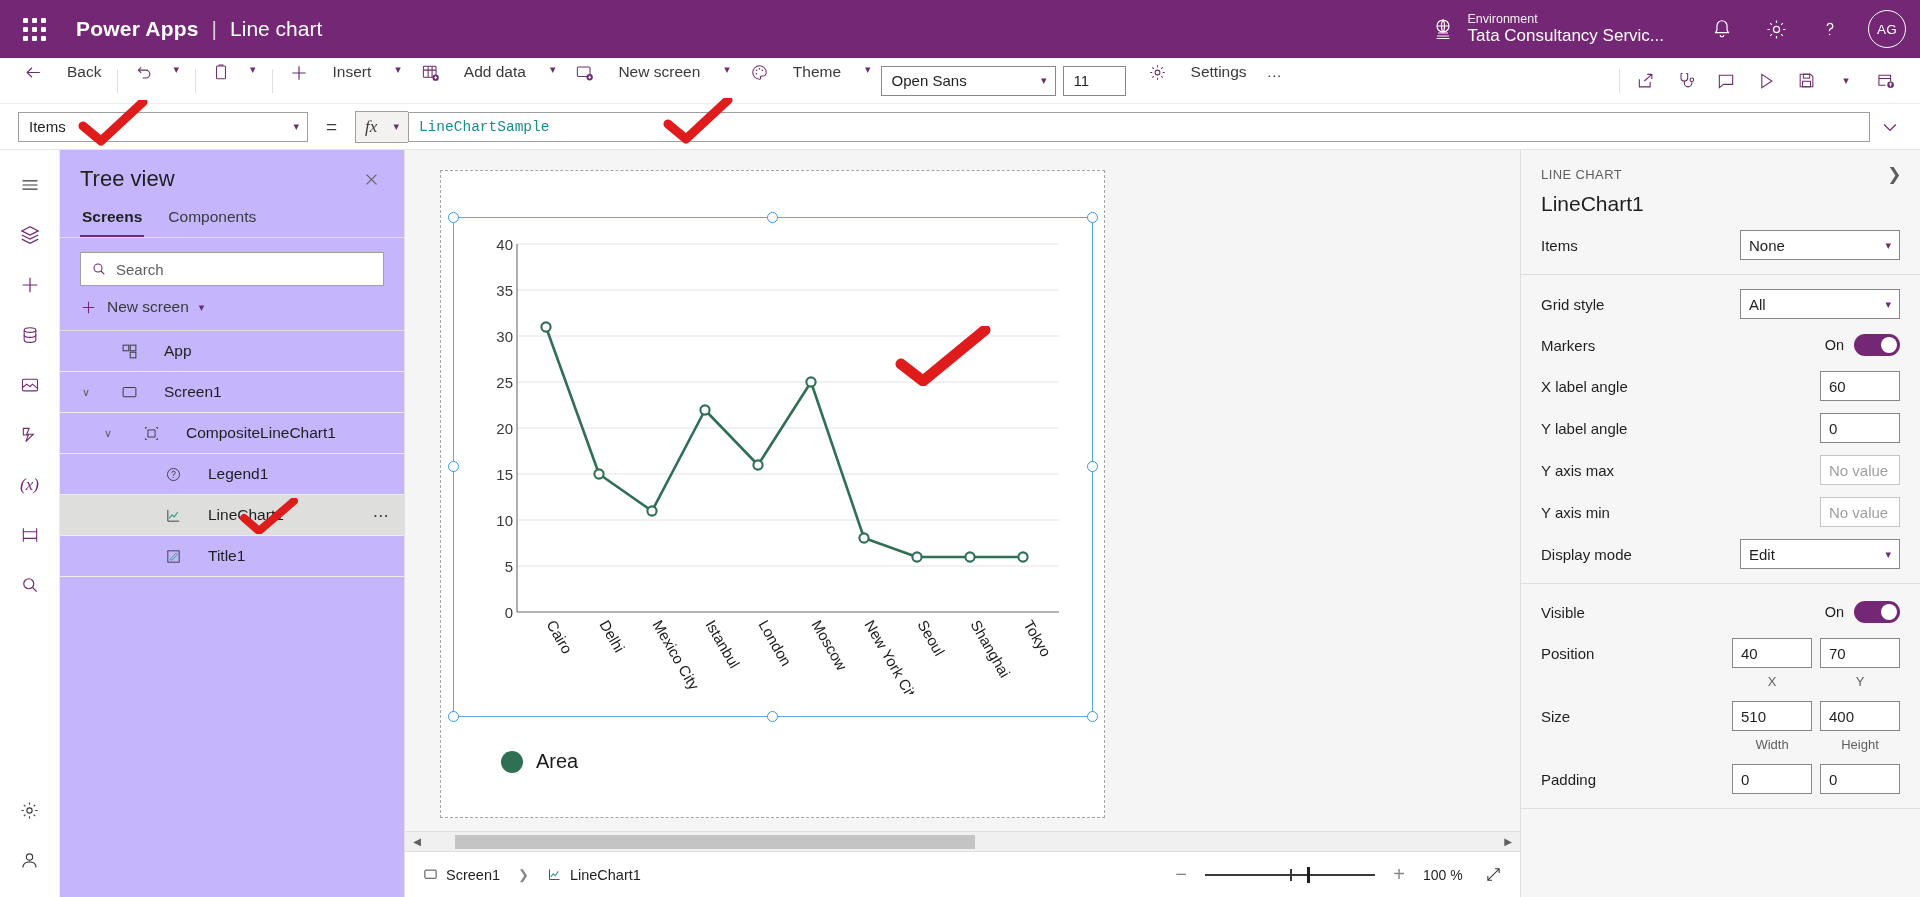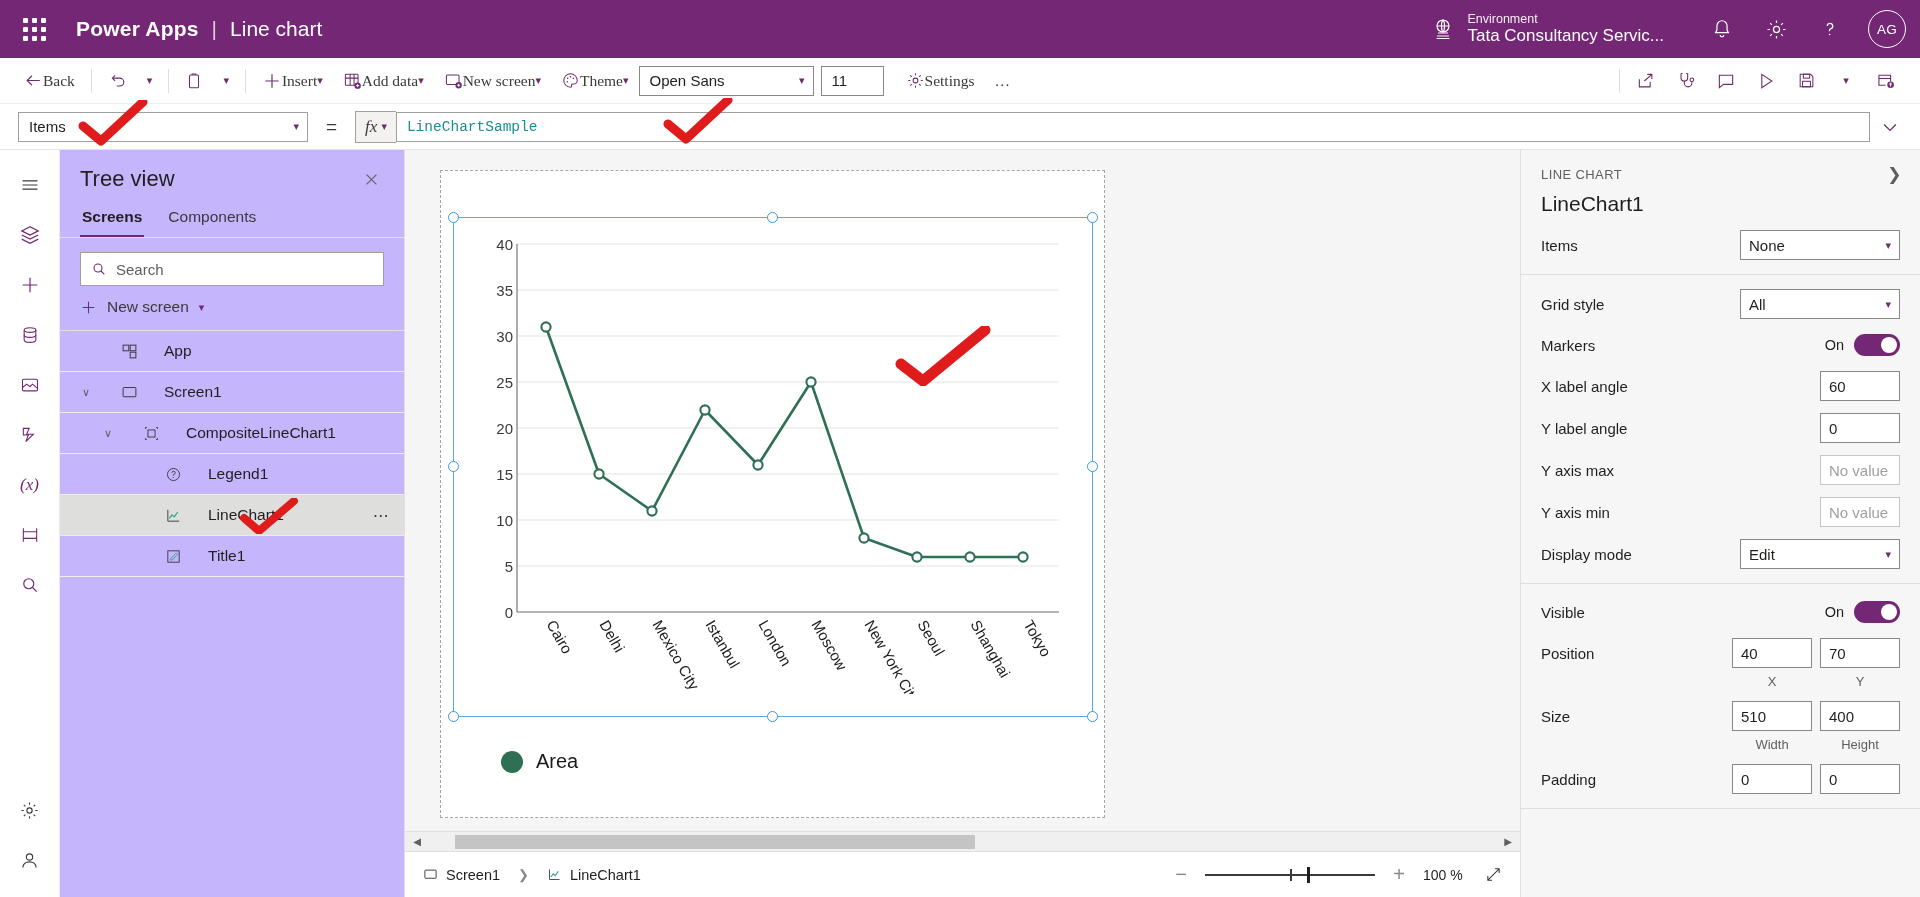"Back" .cmd { align-items: center -> flex-start; font-family: Liberation Serif, serif -> none; gap: 0 -> 24px }
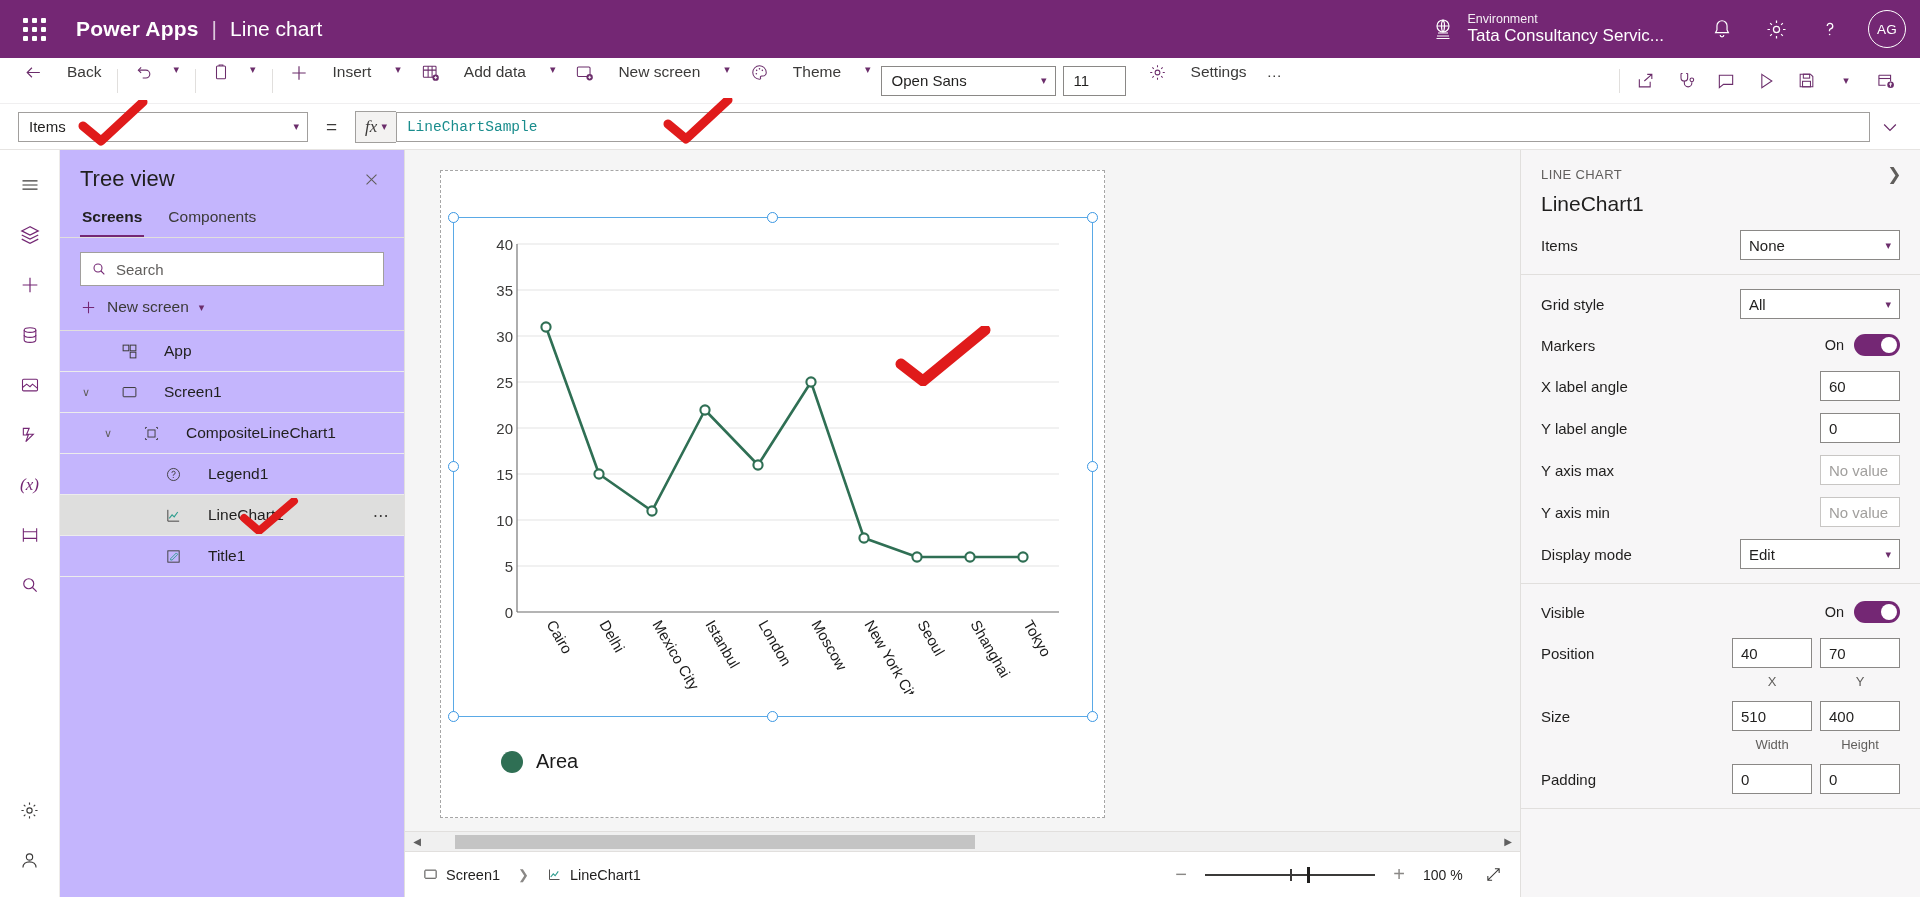"fx" .fx-box { gap: 4px -> 16px }
